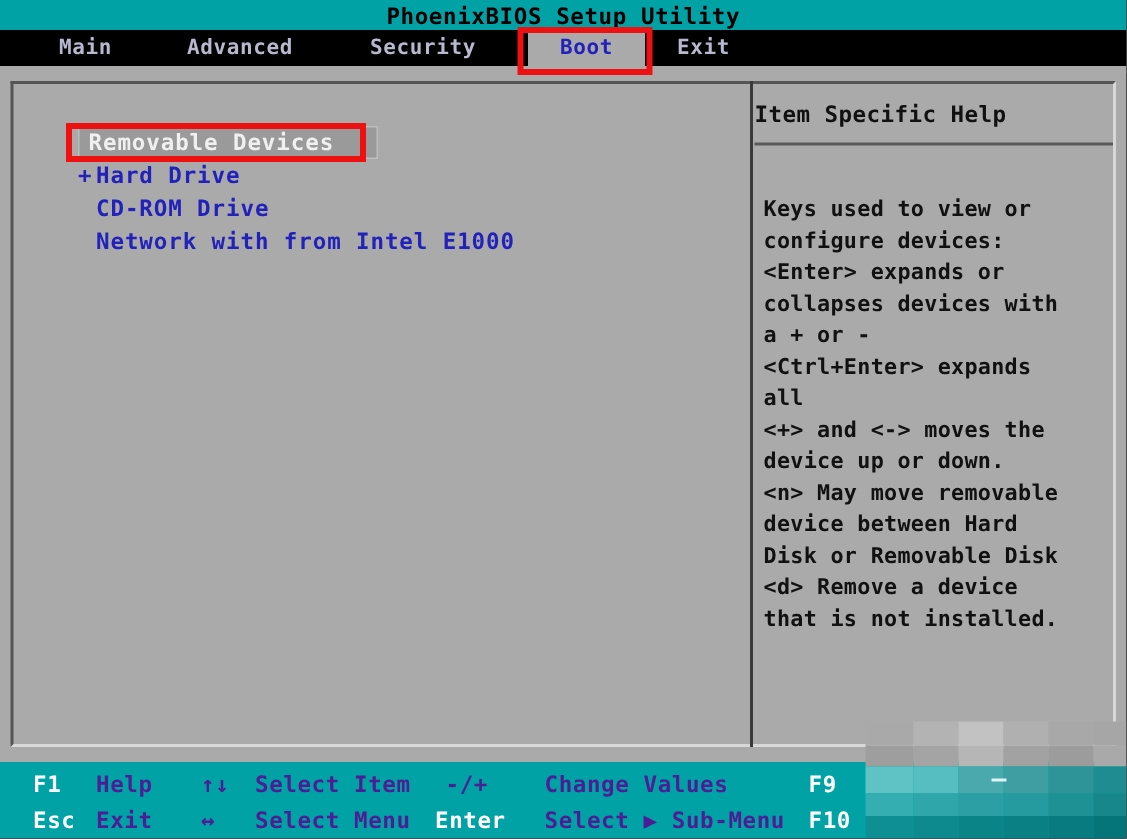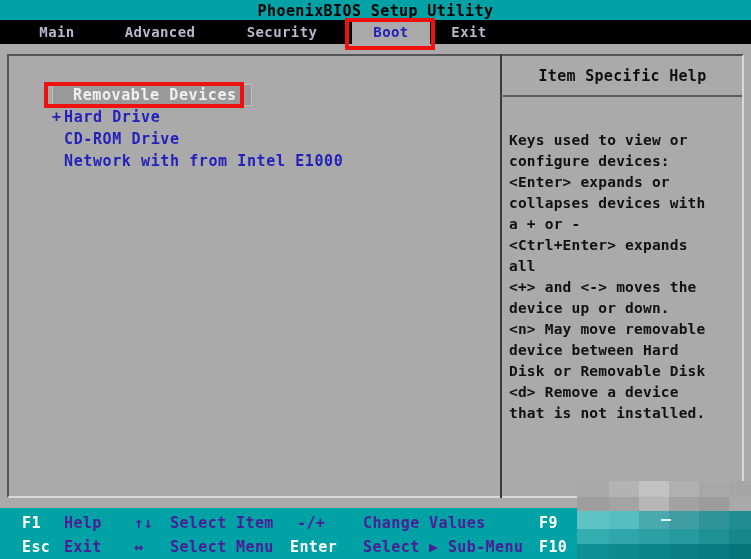"Item Specific Help" .help-header { justify-content: center -> none }
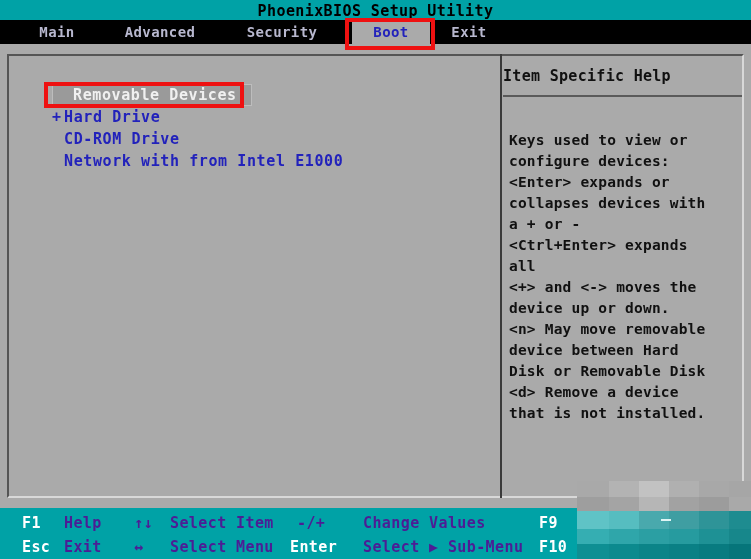"Removable Devices" .boot-row.selected { padding-left: 20px -> 6px }
